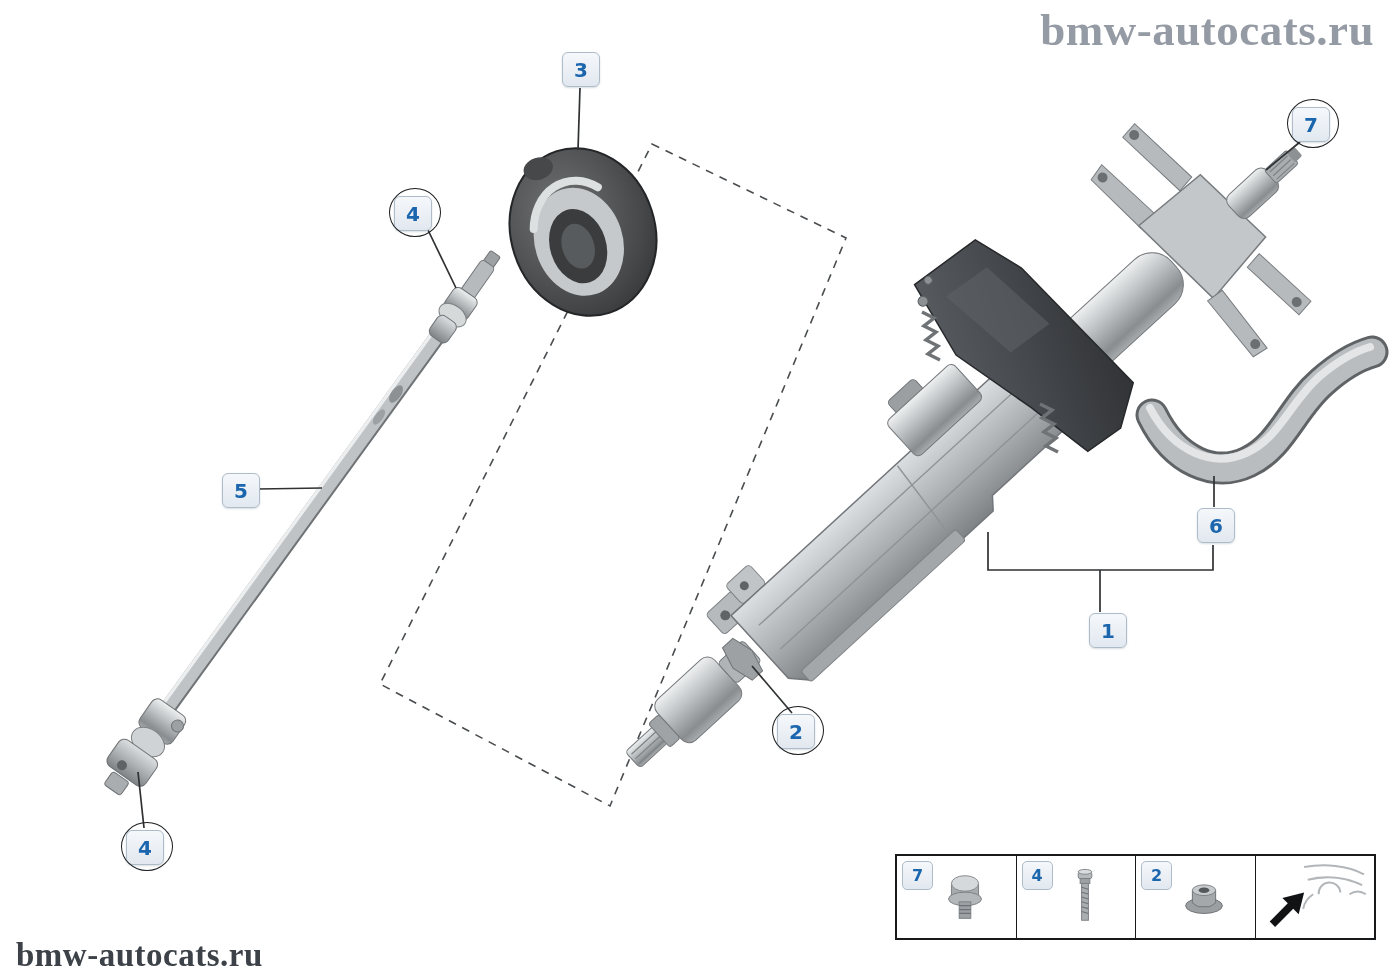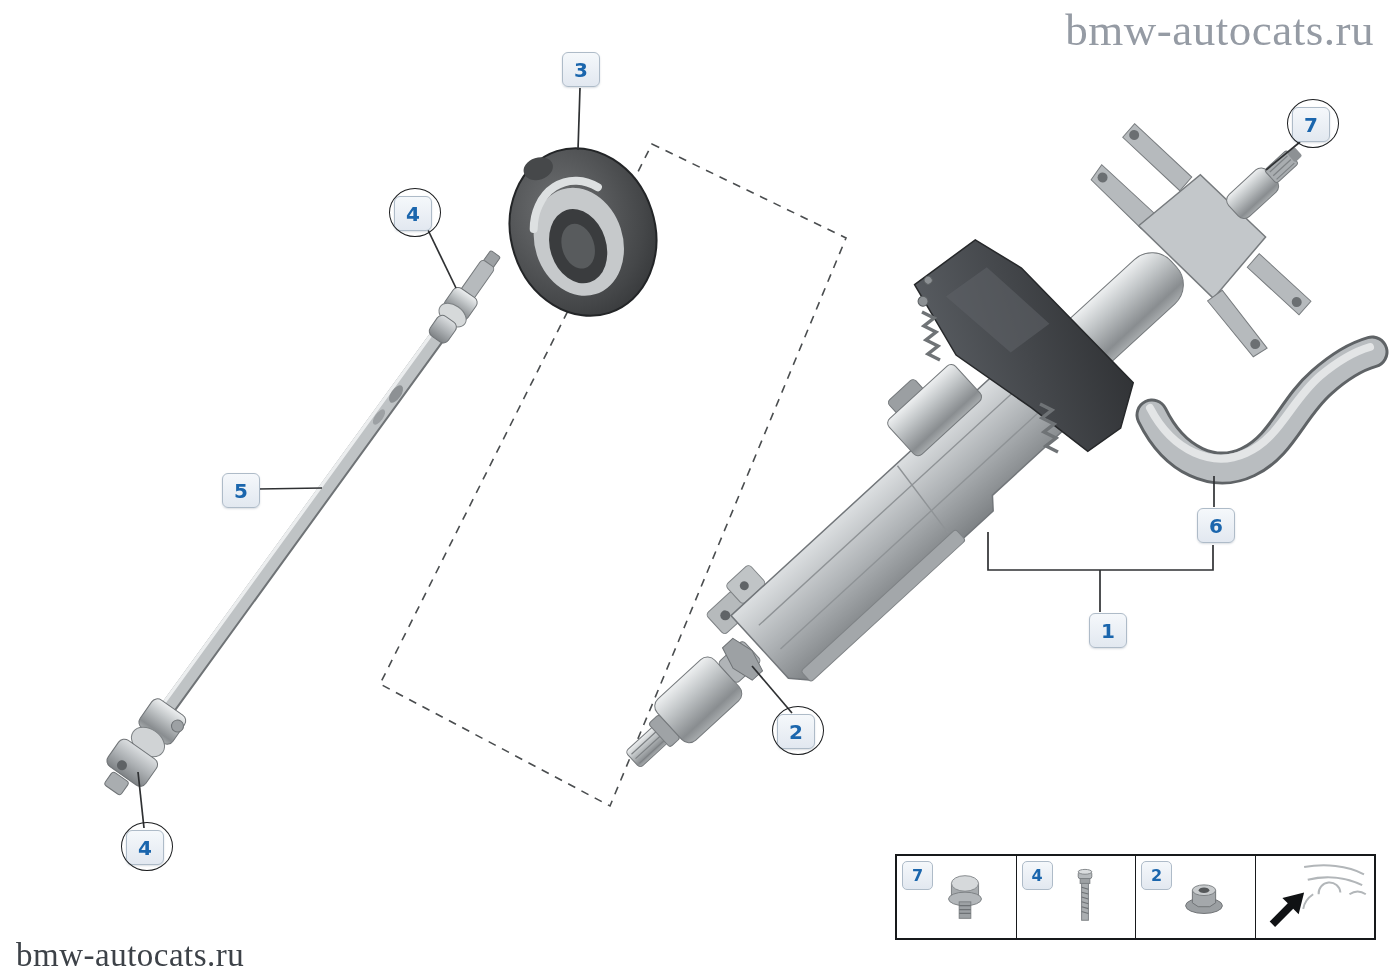"bmw-autocats.ru" .wm { font-weight: 400 -> 700 }
